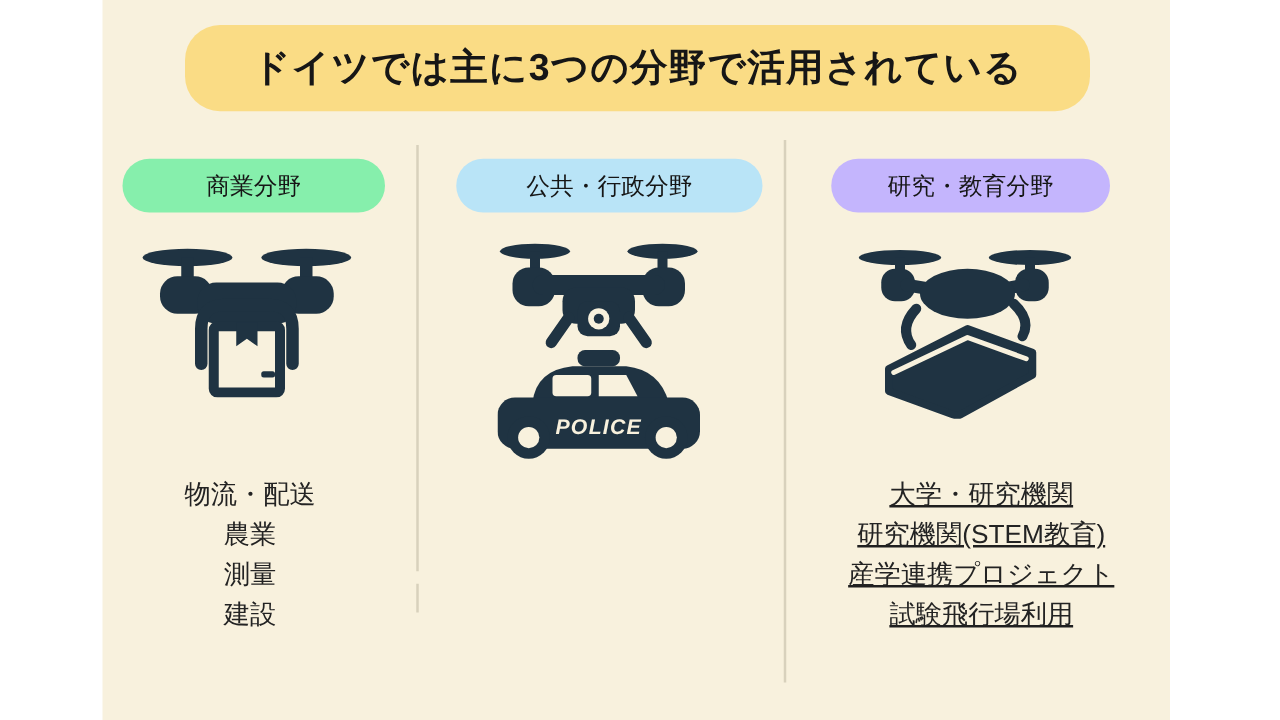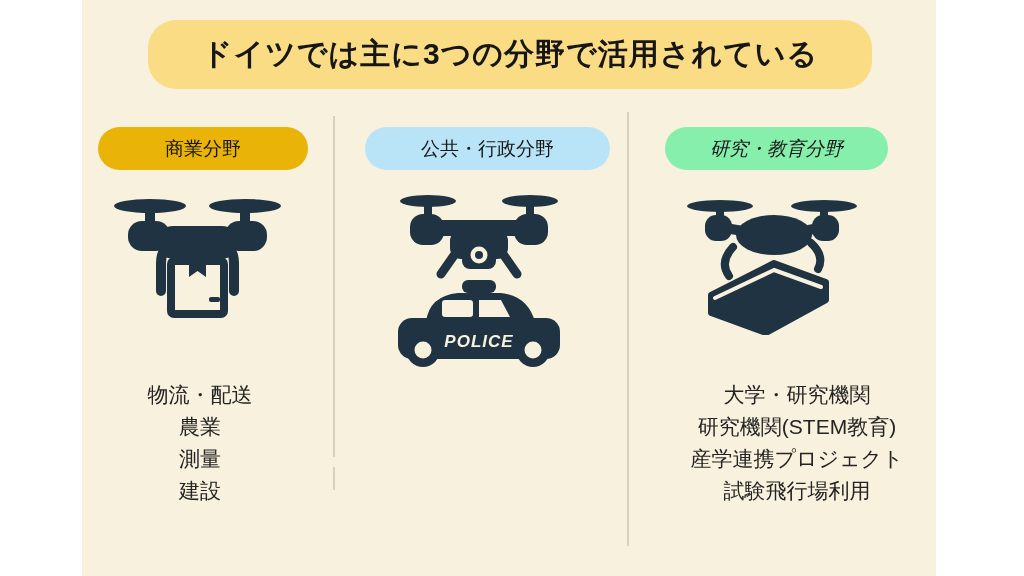"商業分野" div.badge { background: #eab308 -> #86efac }
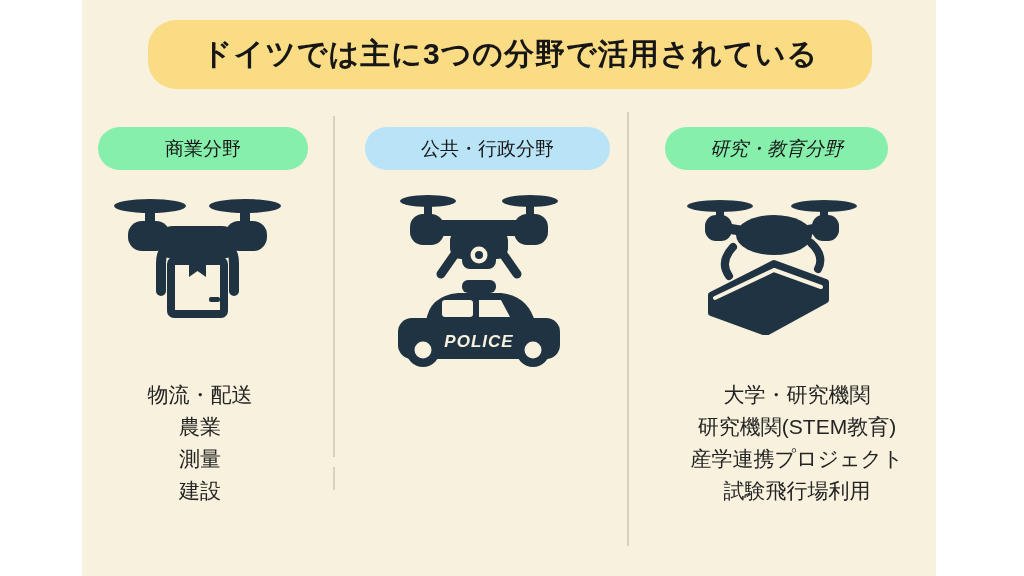"研究・教育分野" div.badge { background: #86efac -> #c4b5fd; font-style: italic -> none }
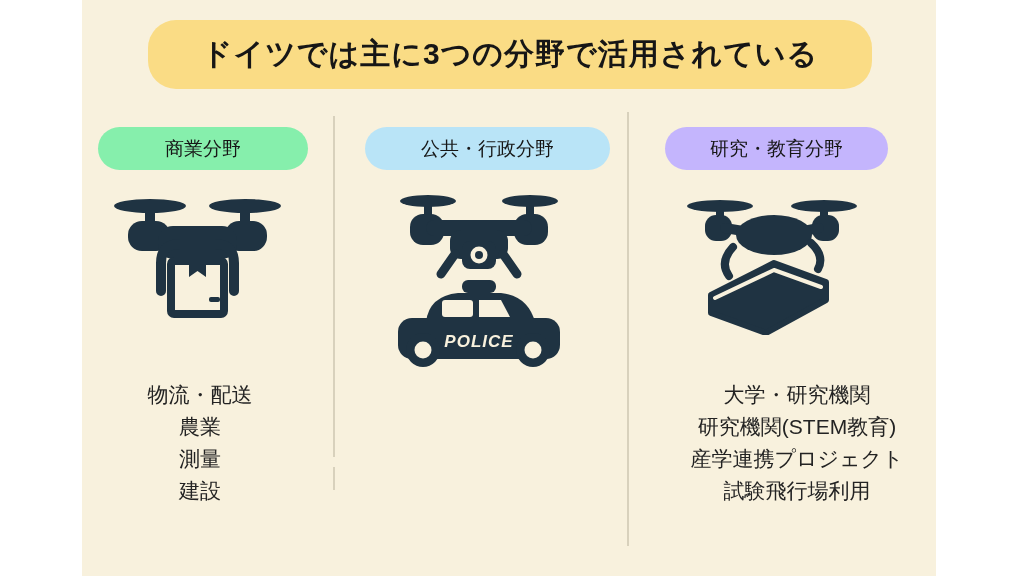"大学・研究機関" .list-3 { left: 580px -> 568px; text-decoration: none -> underline }
